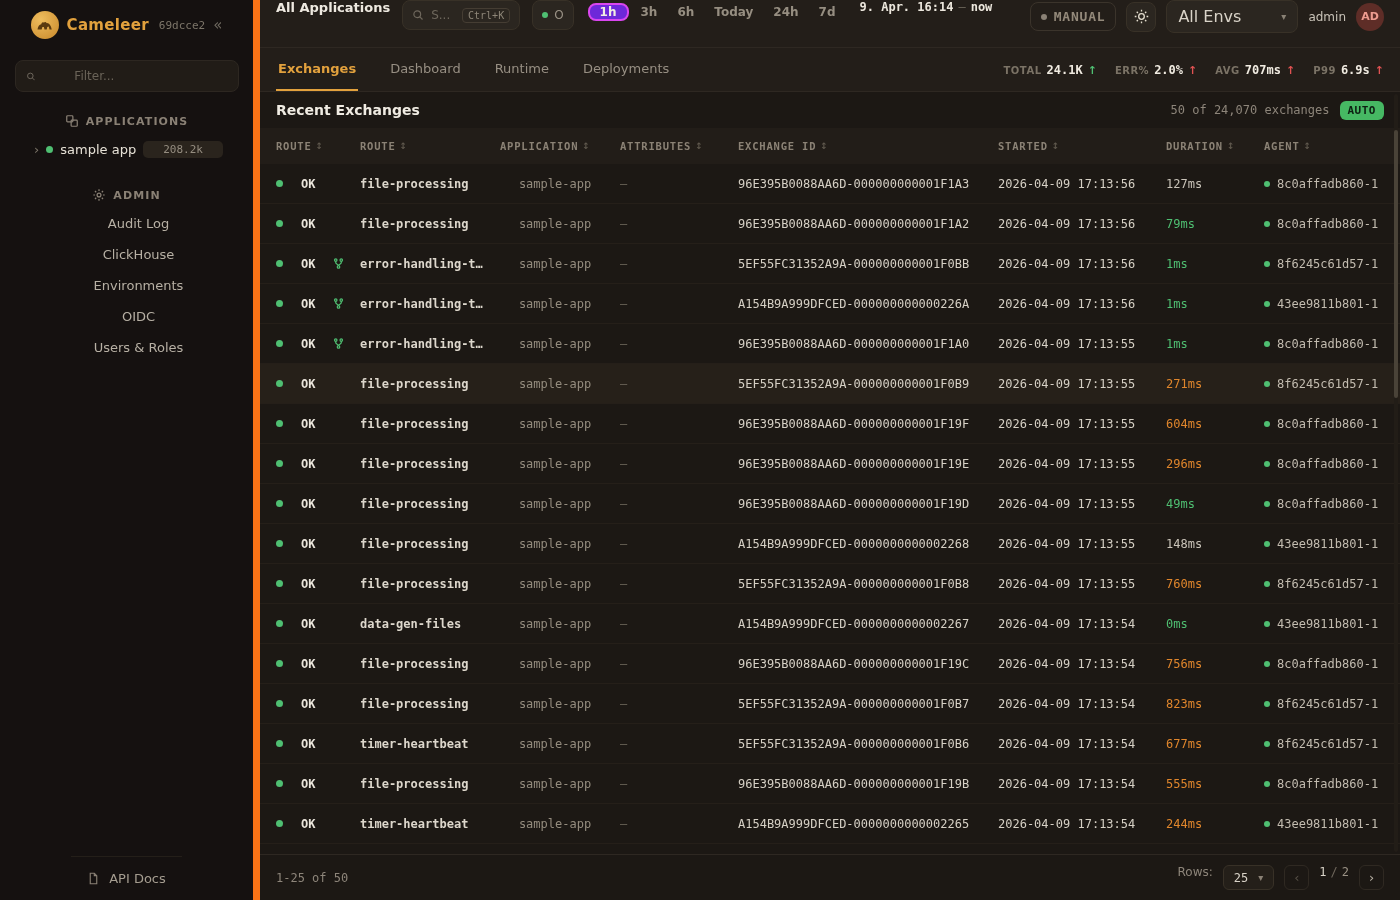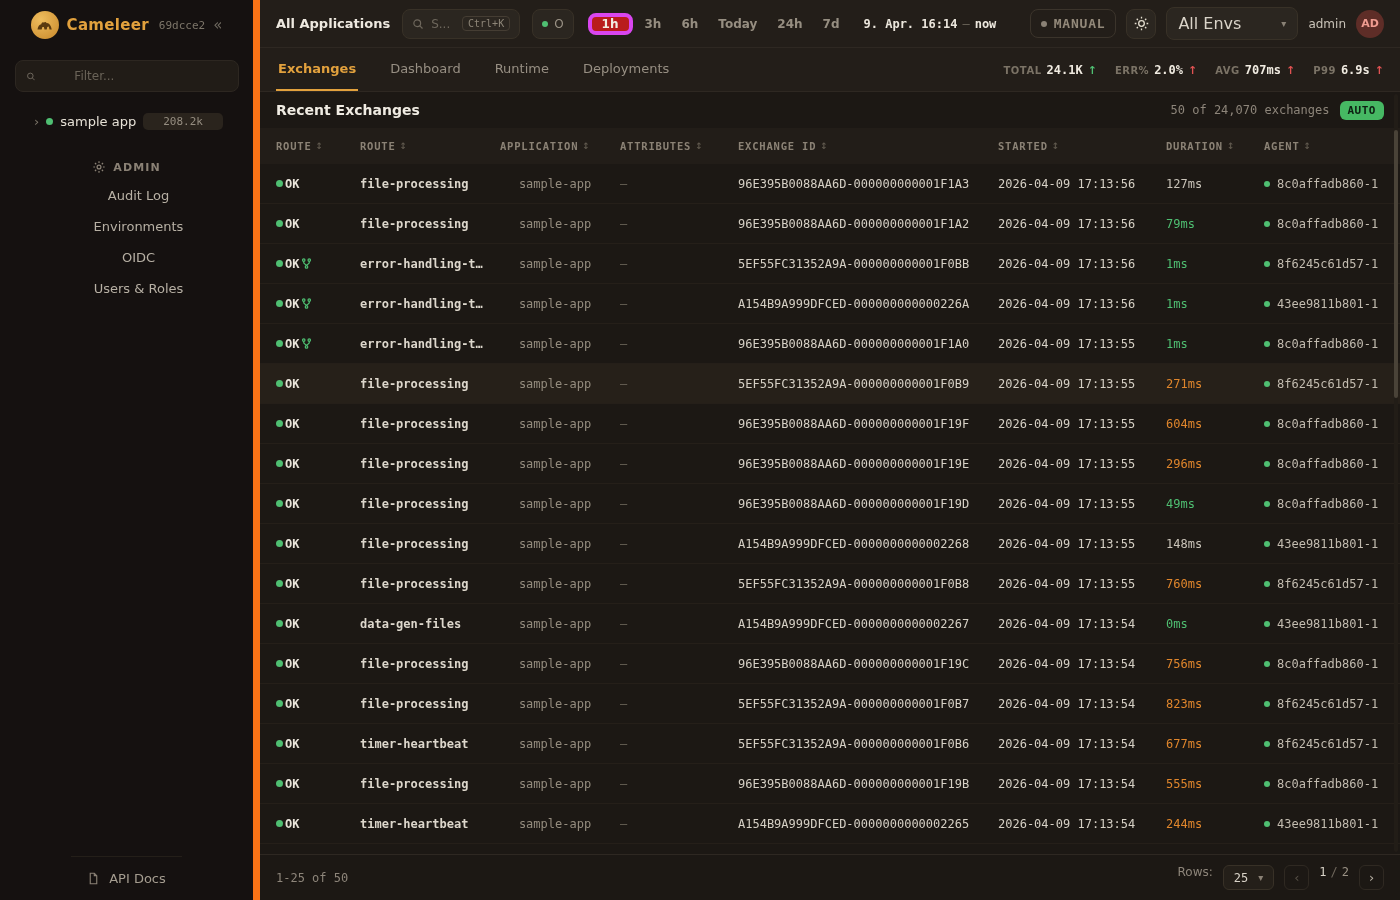"All Applications" .topbar { align-items: center -> flex-start }
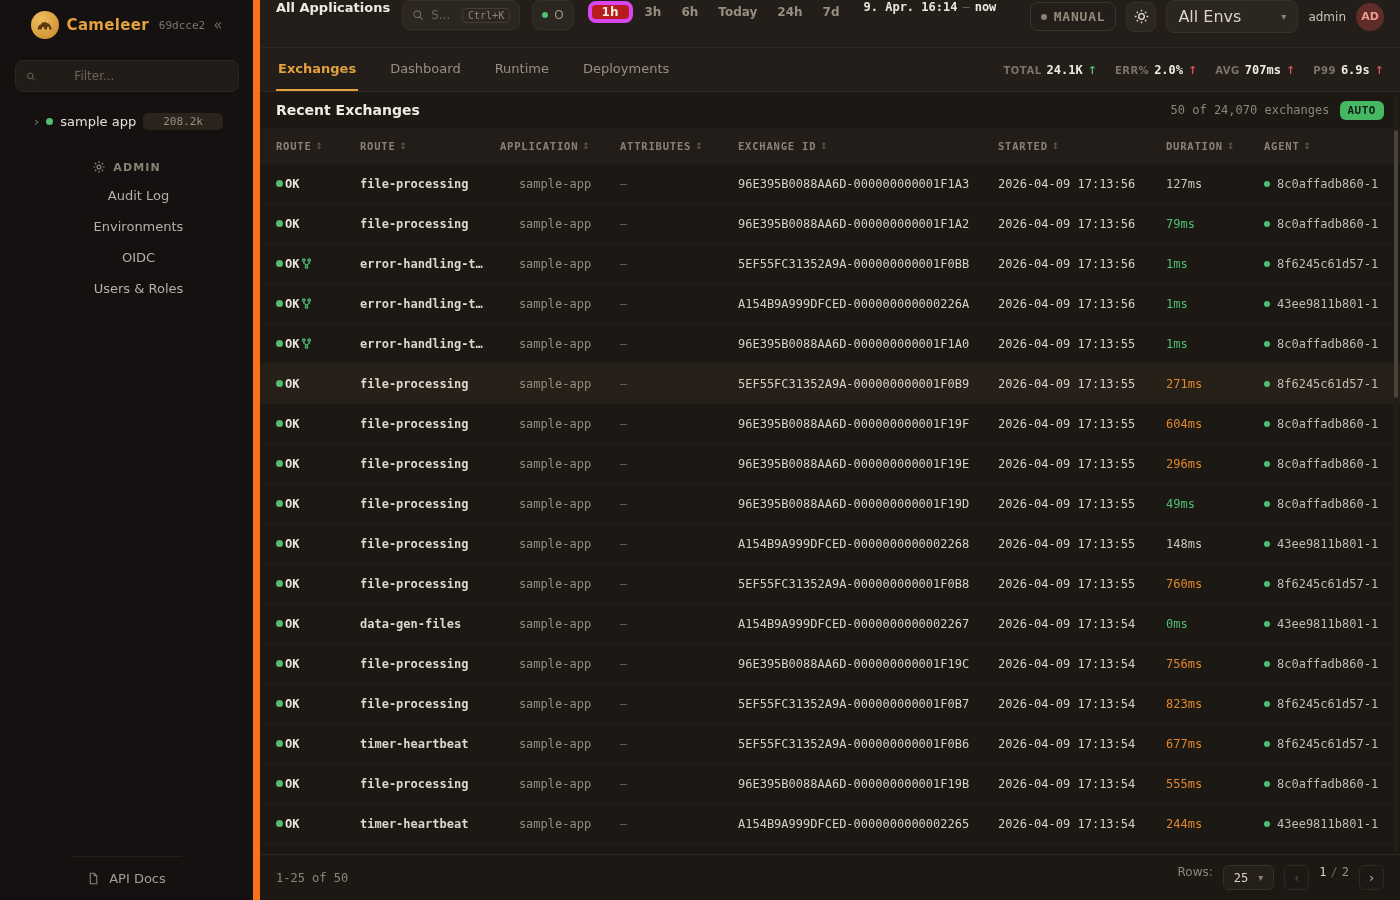"1h" .range-btn.active { background: #b91c1c -> #6d28d9; border: 4px solid #d946ef -> 2px solid #d946ef }
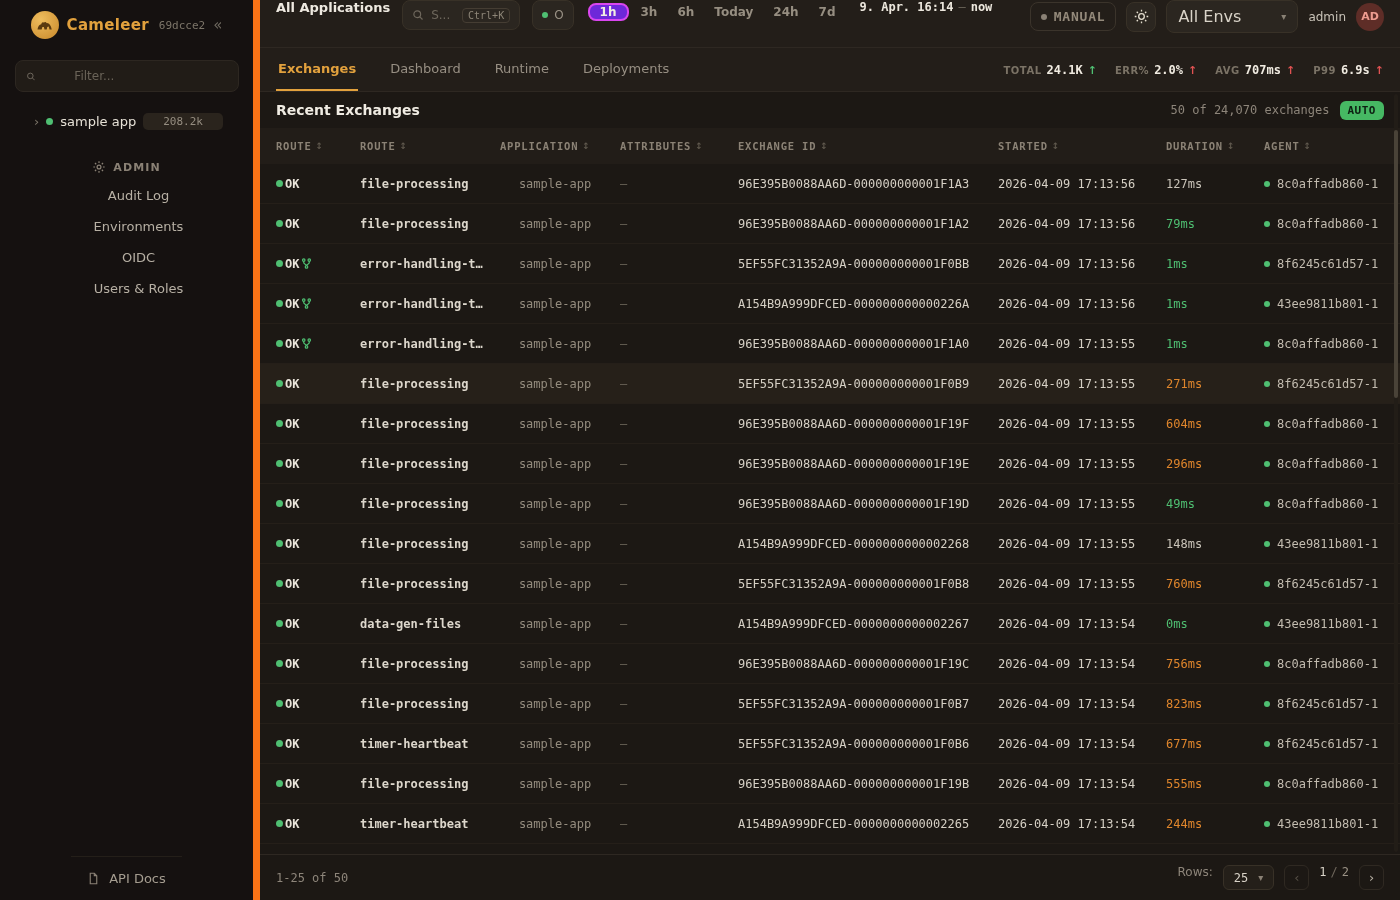"APPLICATIONS" div.sb-section-header { html: none -> <div> <svg> <rect></rect> <rect></rect> </svg> <span>APPLICATIONS</span> </div> }
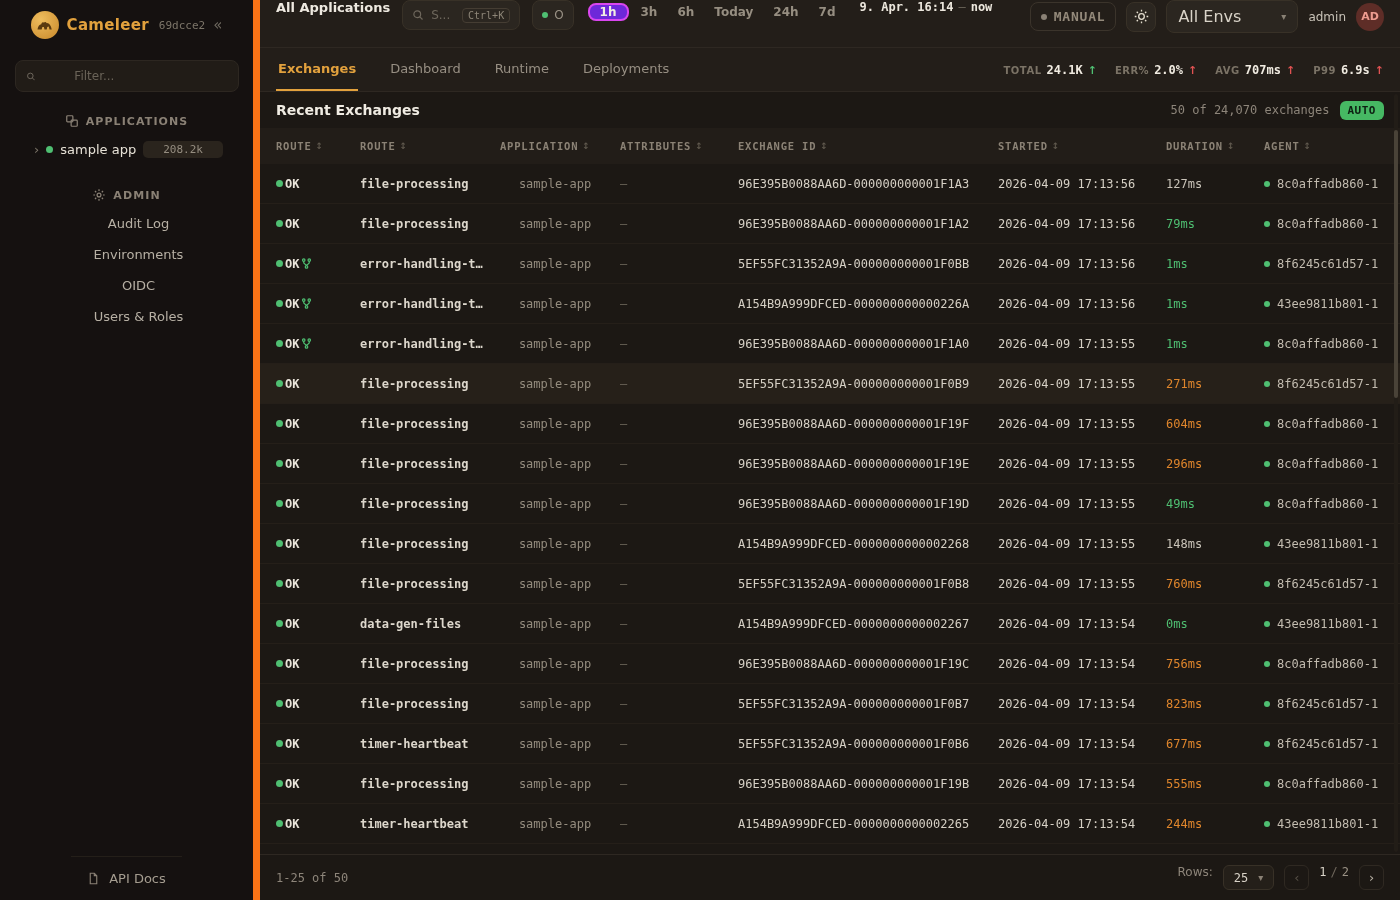"OK" .status-cell { gap: 2px -> 18px }
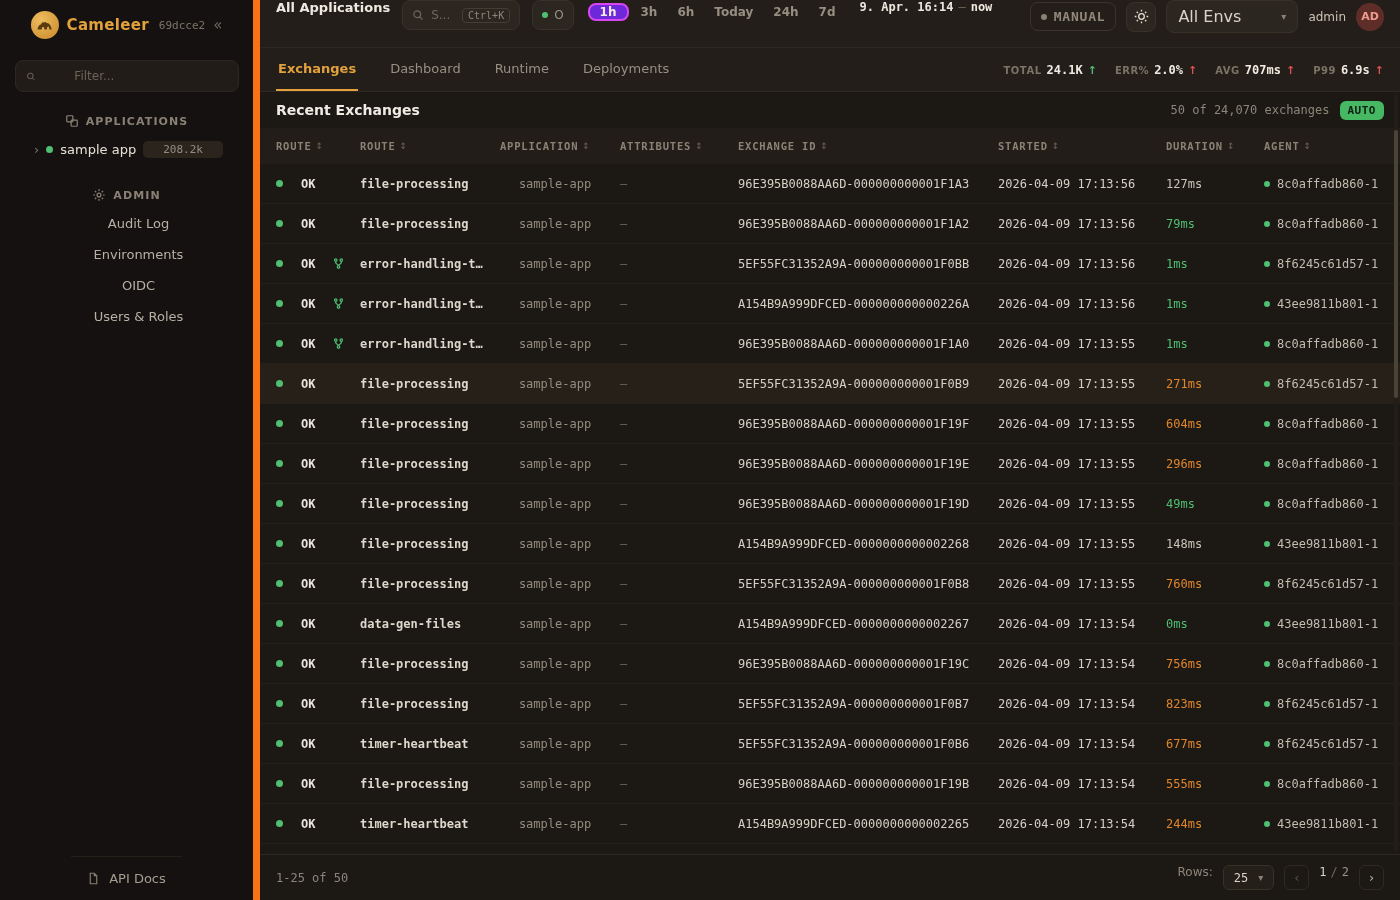"ClickHouse" div.sb-nav-item { html: none -> <div>ClickHouse</div> }
